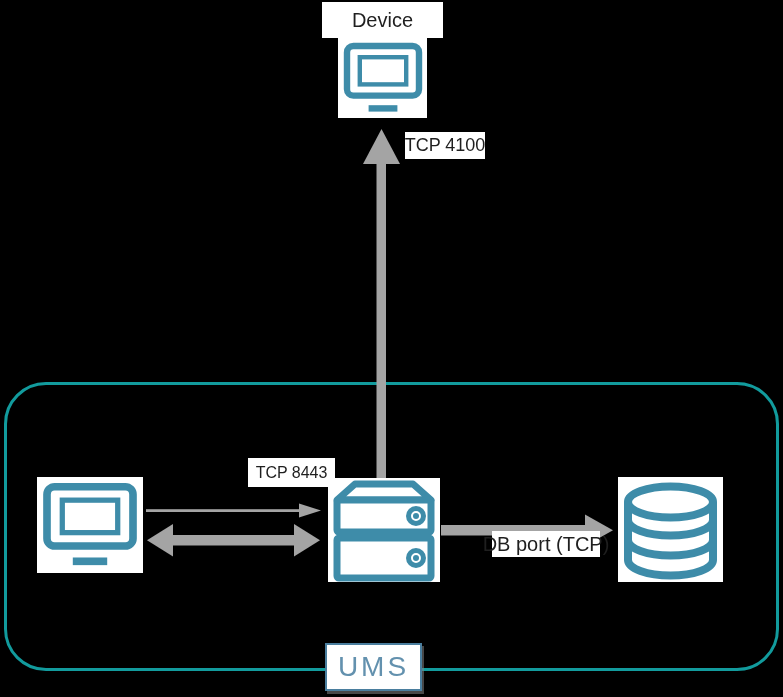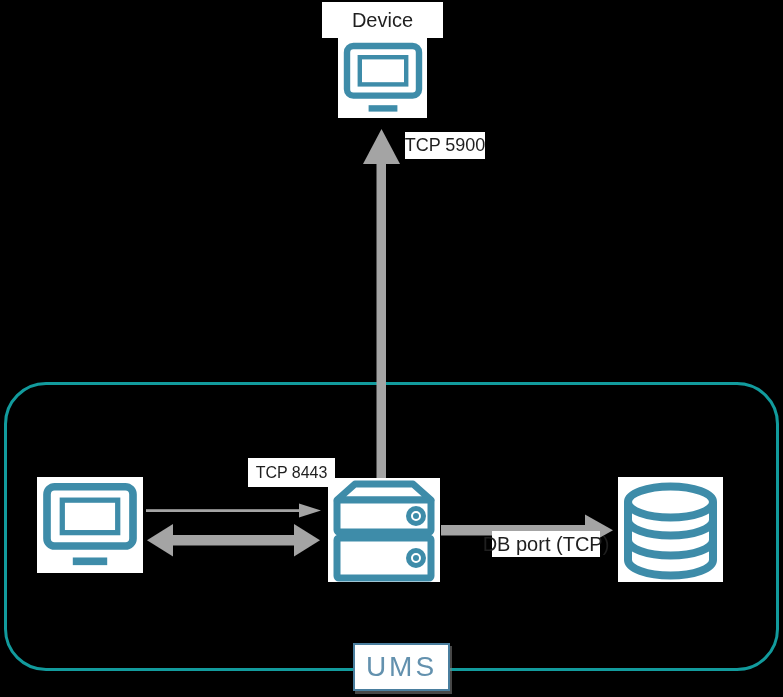"TCP 5900" div.abs { text: 5900 -> 4100 }
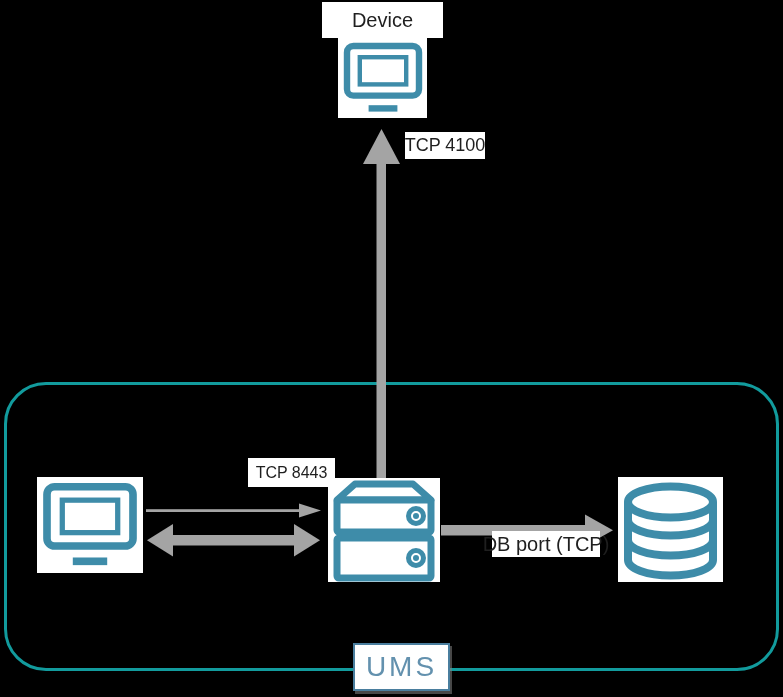"UMS" #ums-label-box { left: 353px -> 325px }
